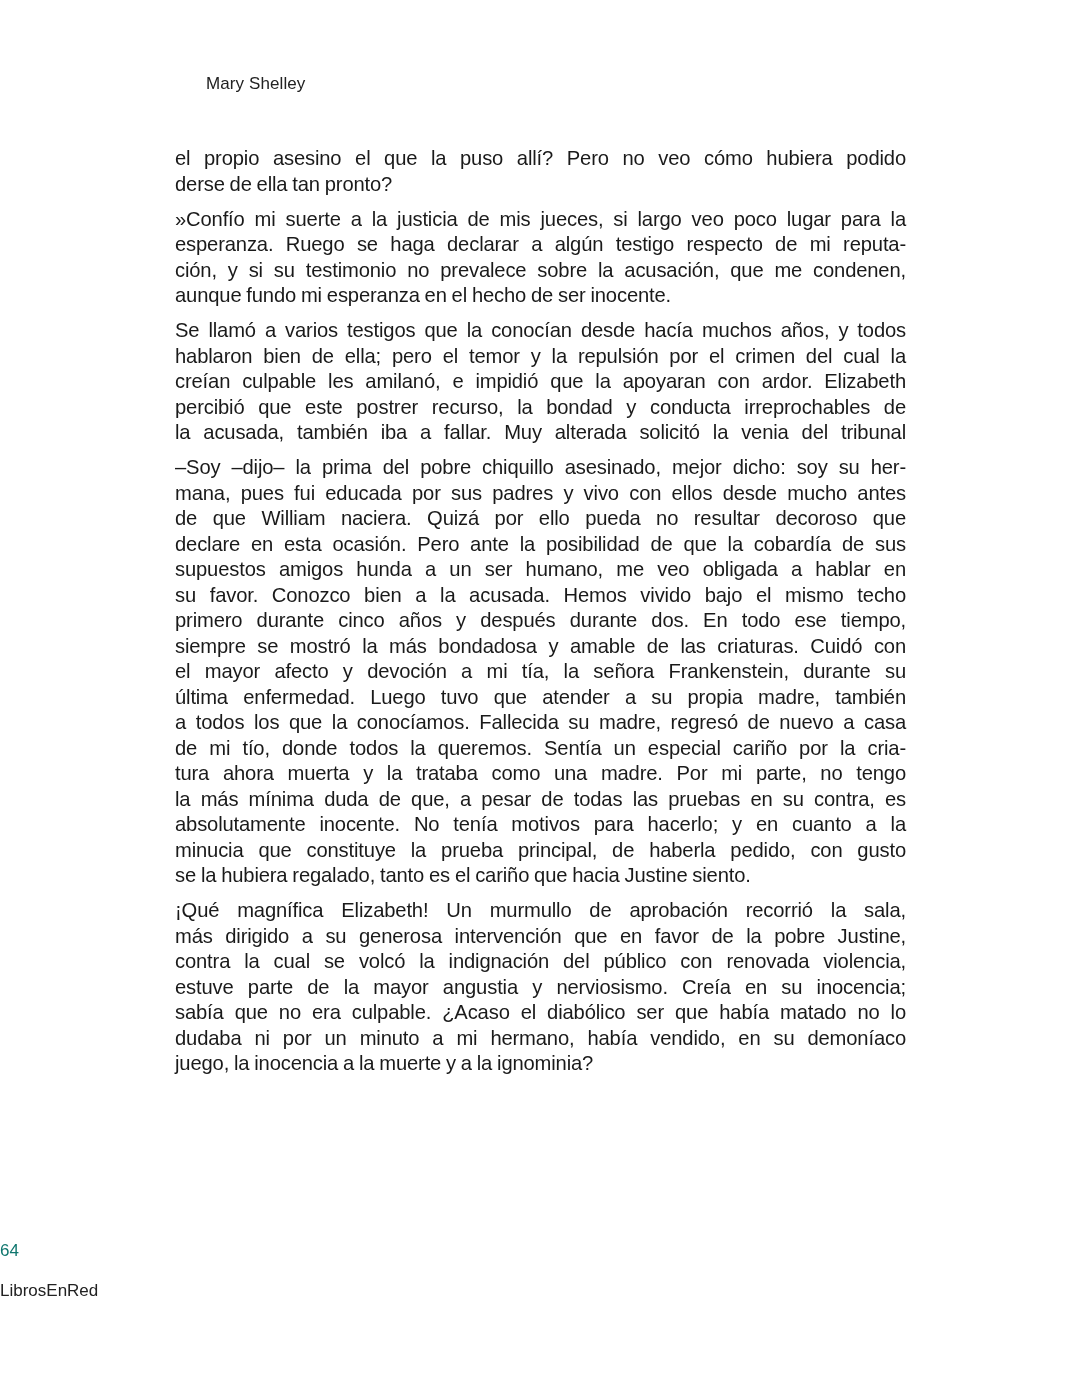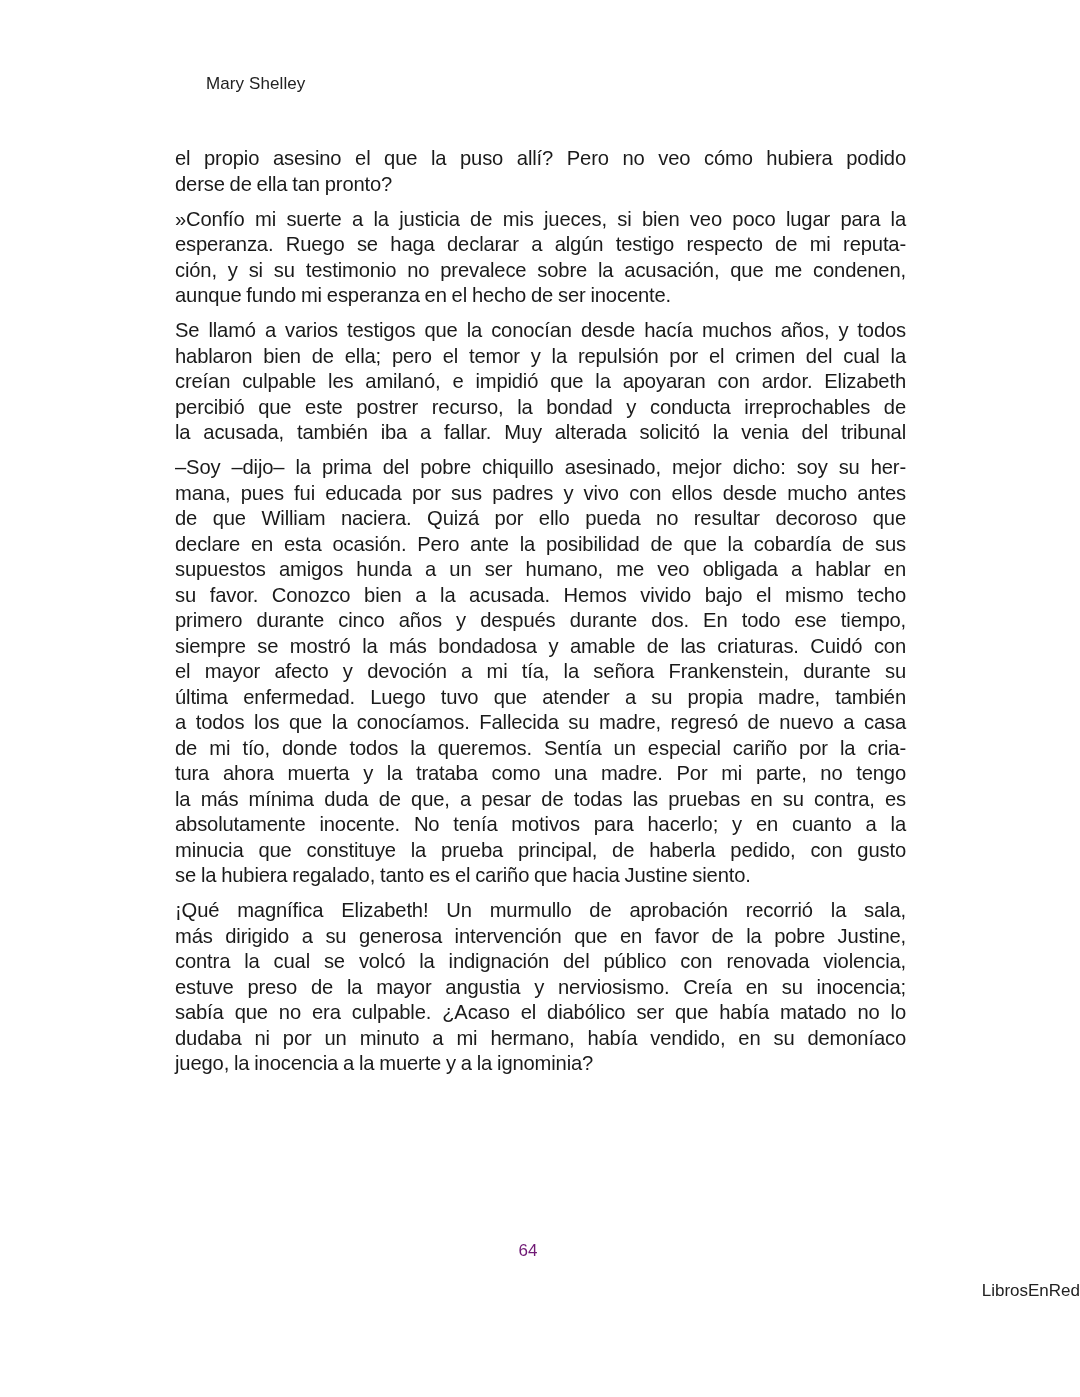"»Confío mi suerte a la" span.ln { text: bien -> largo }
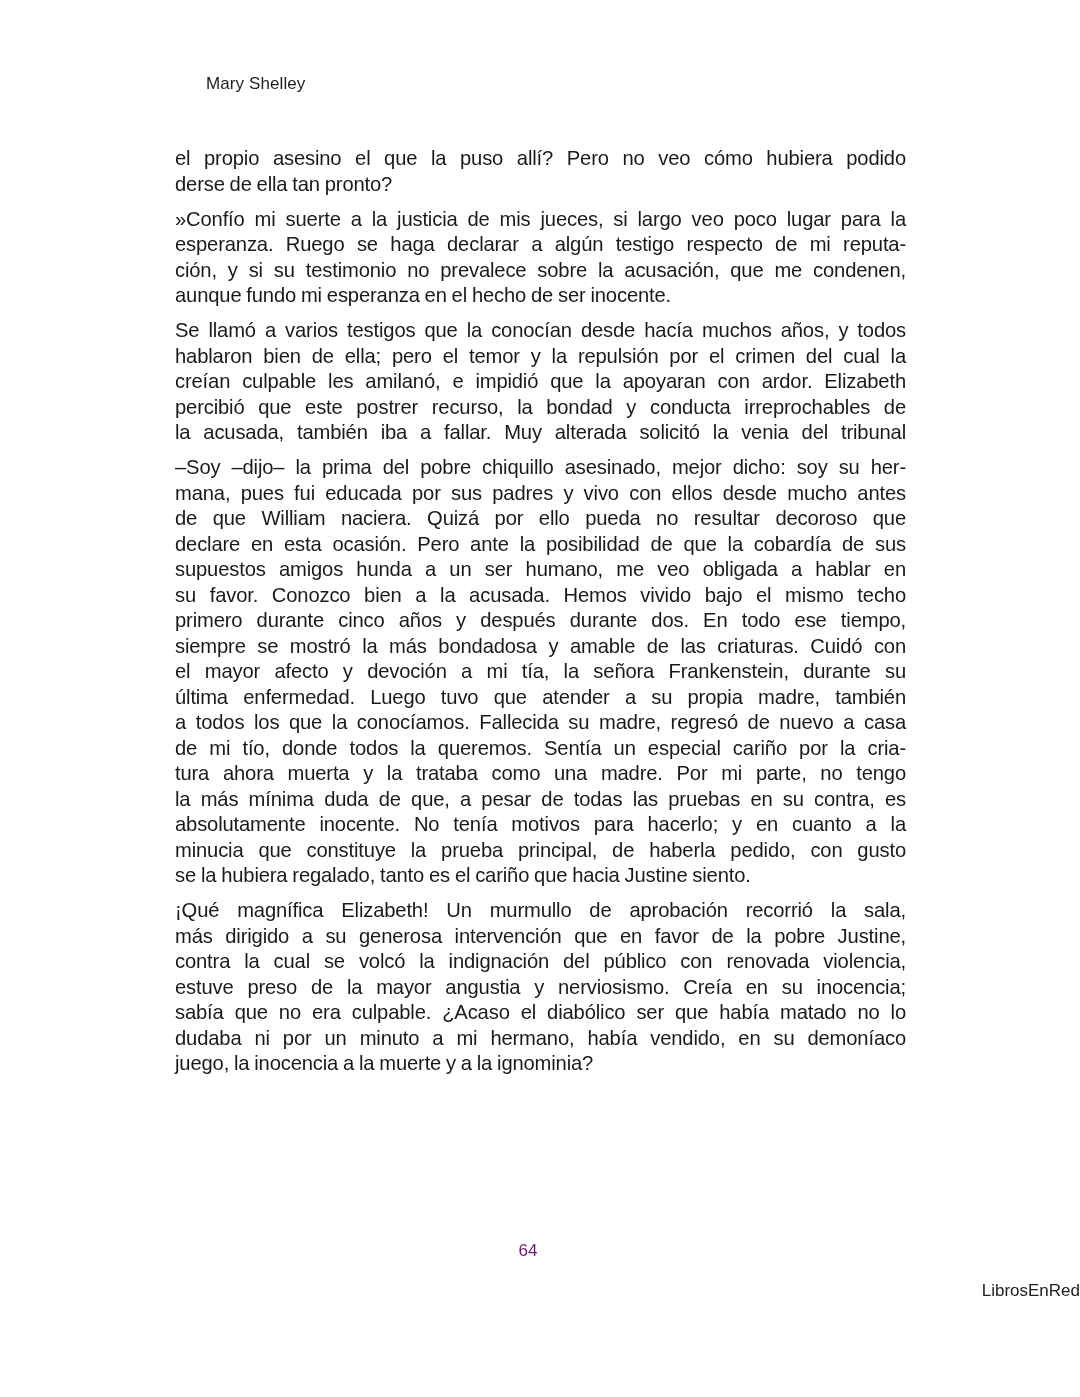"estuve preso de la mayor" span.ln { text: preso -> parte }
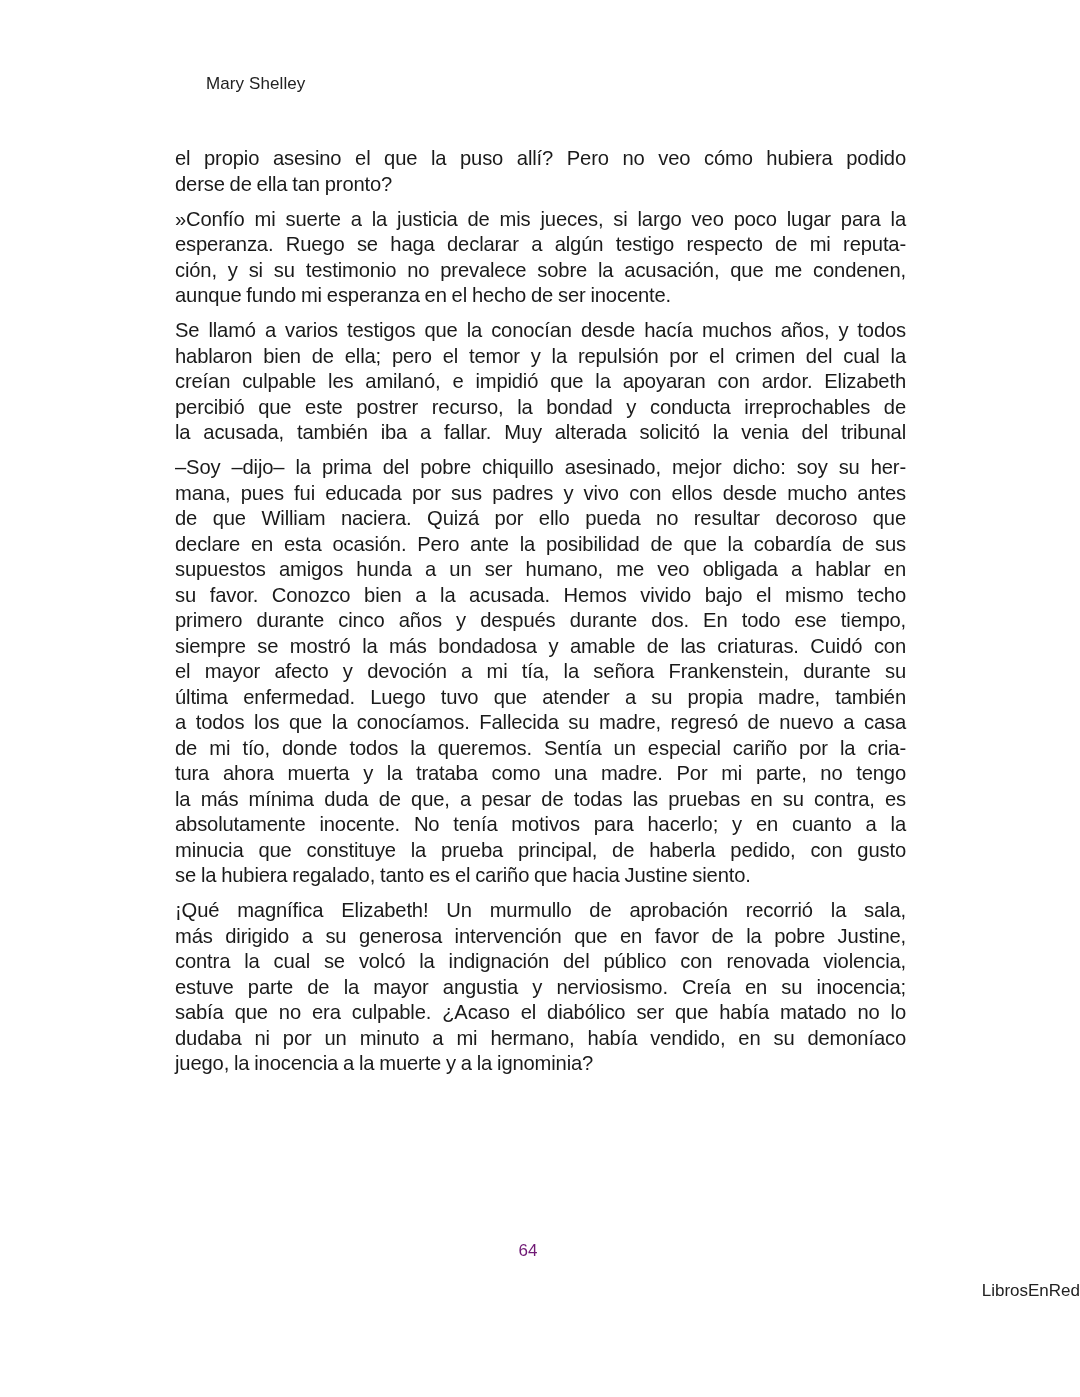"64" .page-number { color: #701a75 -> #0f766e; text-align: center -> none }
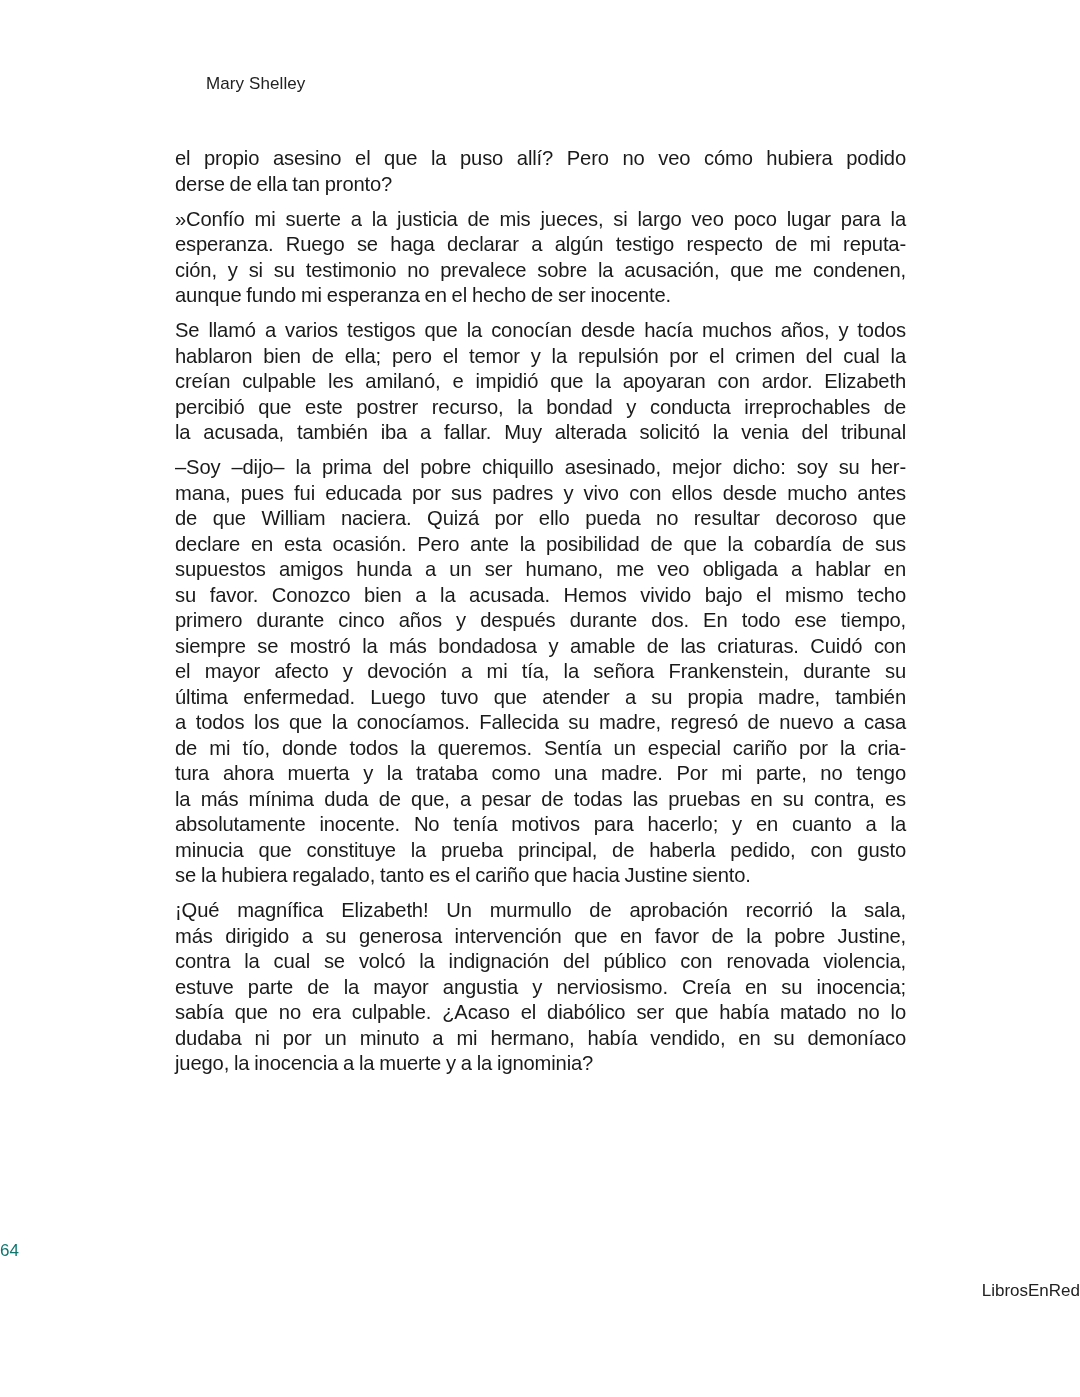"LibrosEnRed" .publisher { text-align: right -> left }
